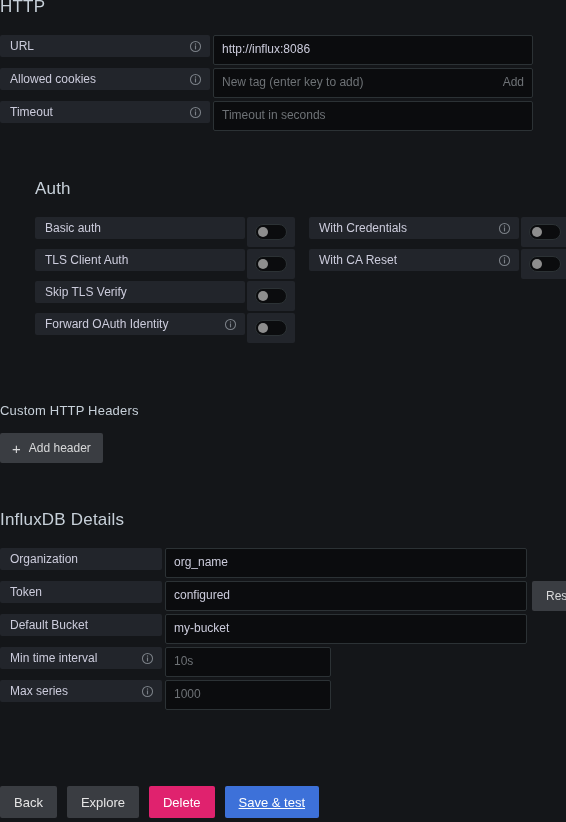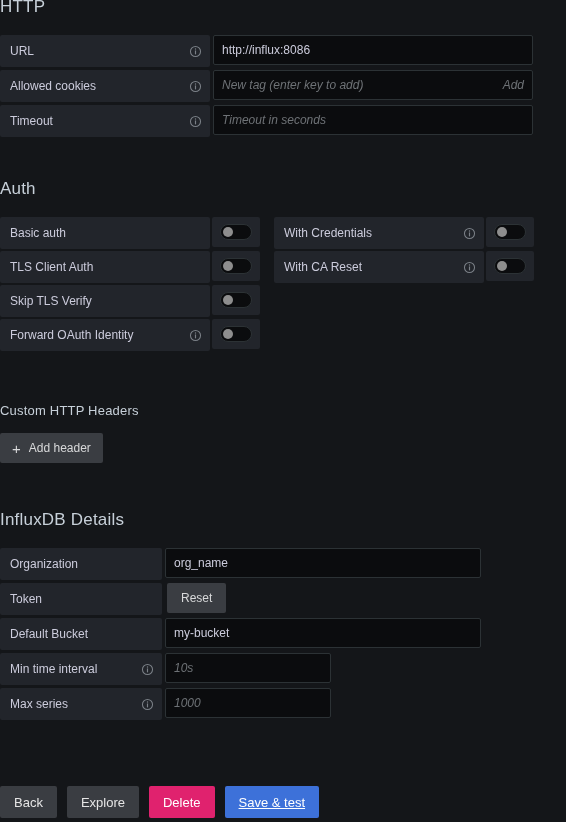"URL" .lbl { height: 32px -> 22px }
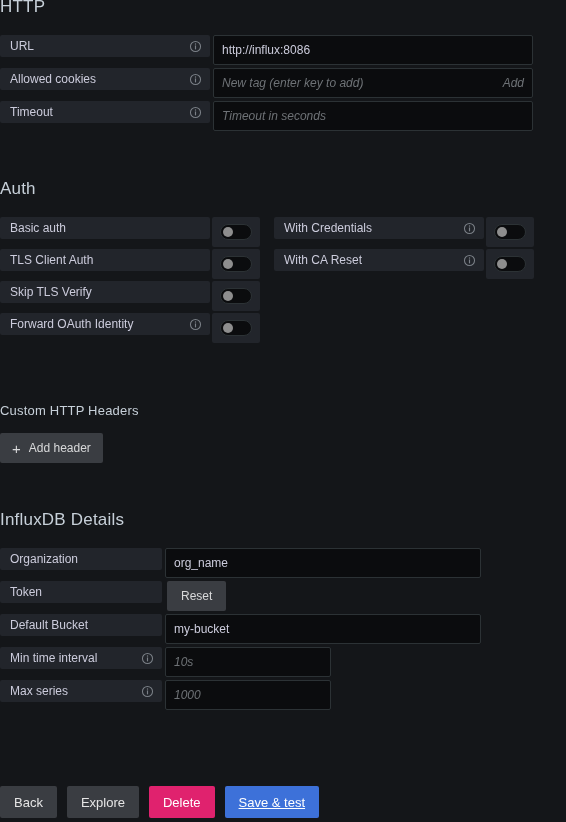"http://influx:8086" .inp { align-items: center -> flex-end; padding: 0 8px -> 8px 8px }
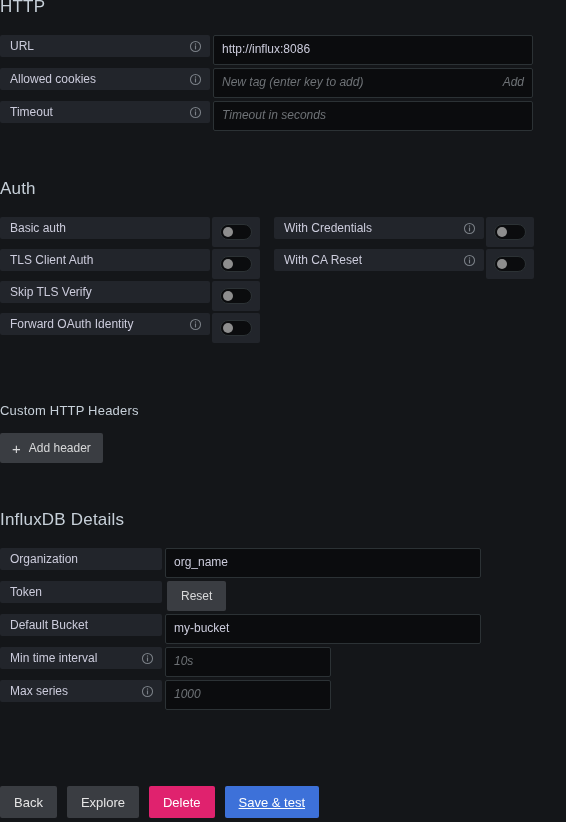"New tag (enter key to" .inp.ph { font-style: italic -> none }
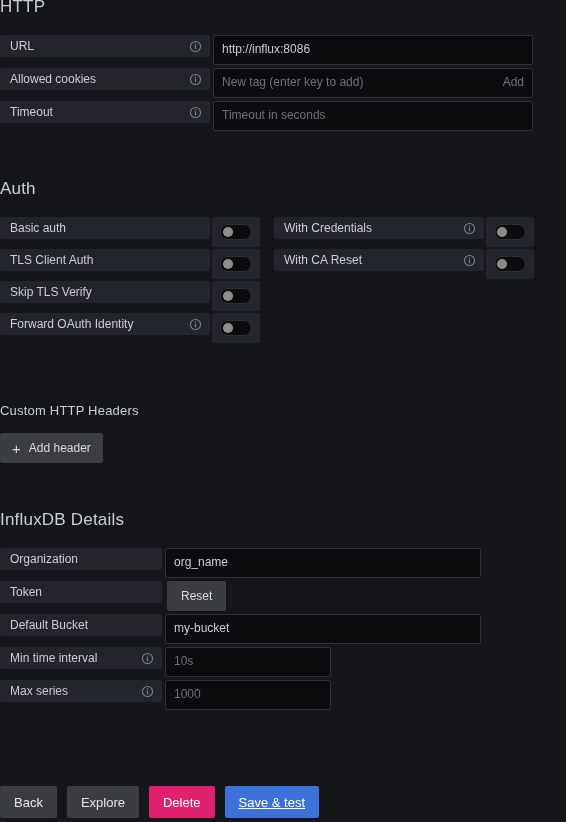"Auth" #sec-auth { padding-left: none -> 35px }
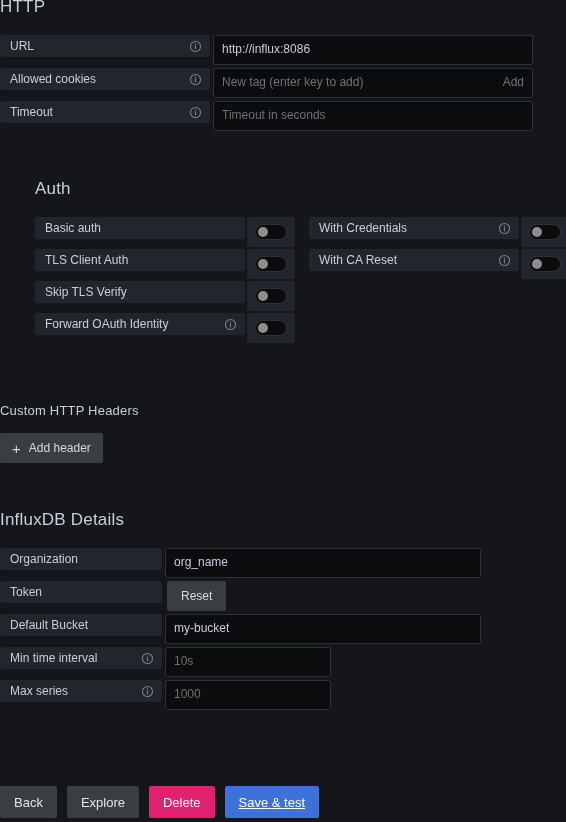"org_name" .influx .inp.wide { width: 316px -> 362px }
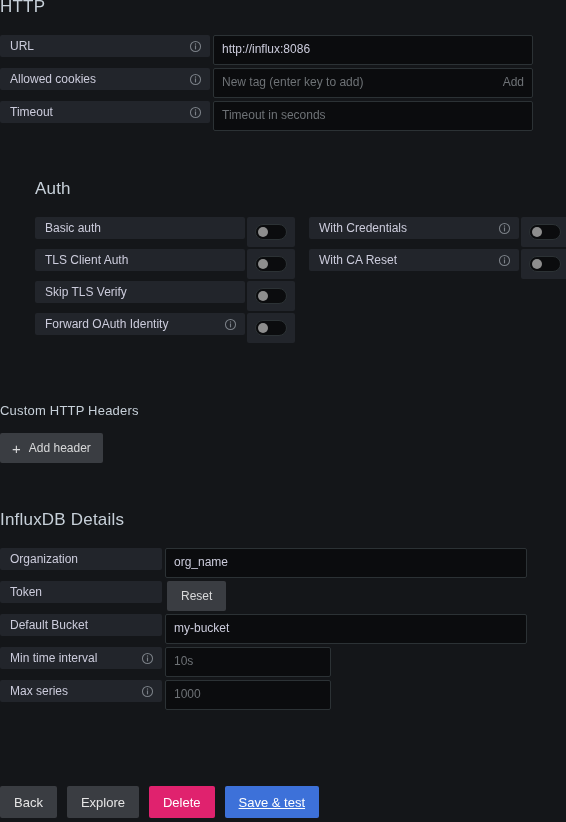"configured" div.inp { html: none -> <div> <span>configured</span> </div> }
